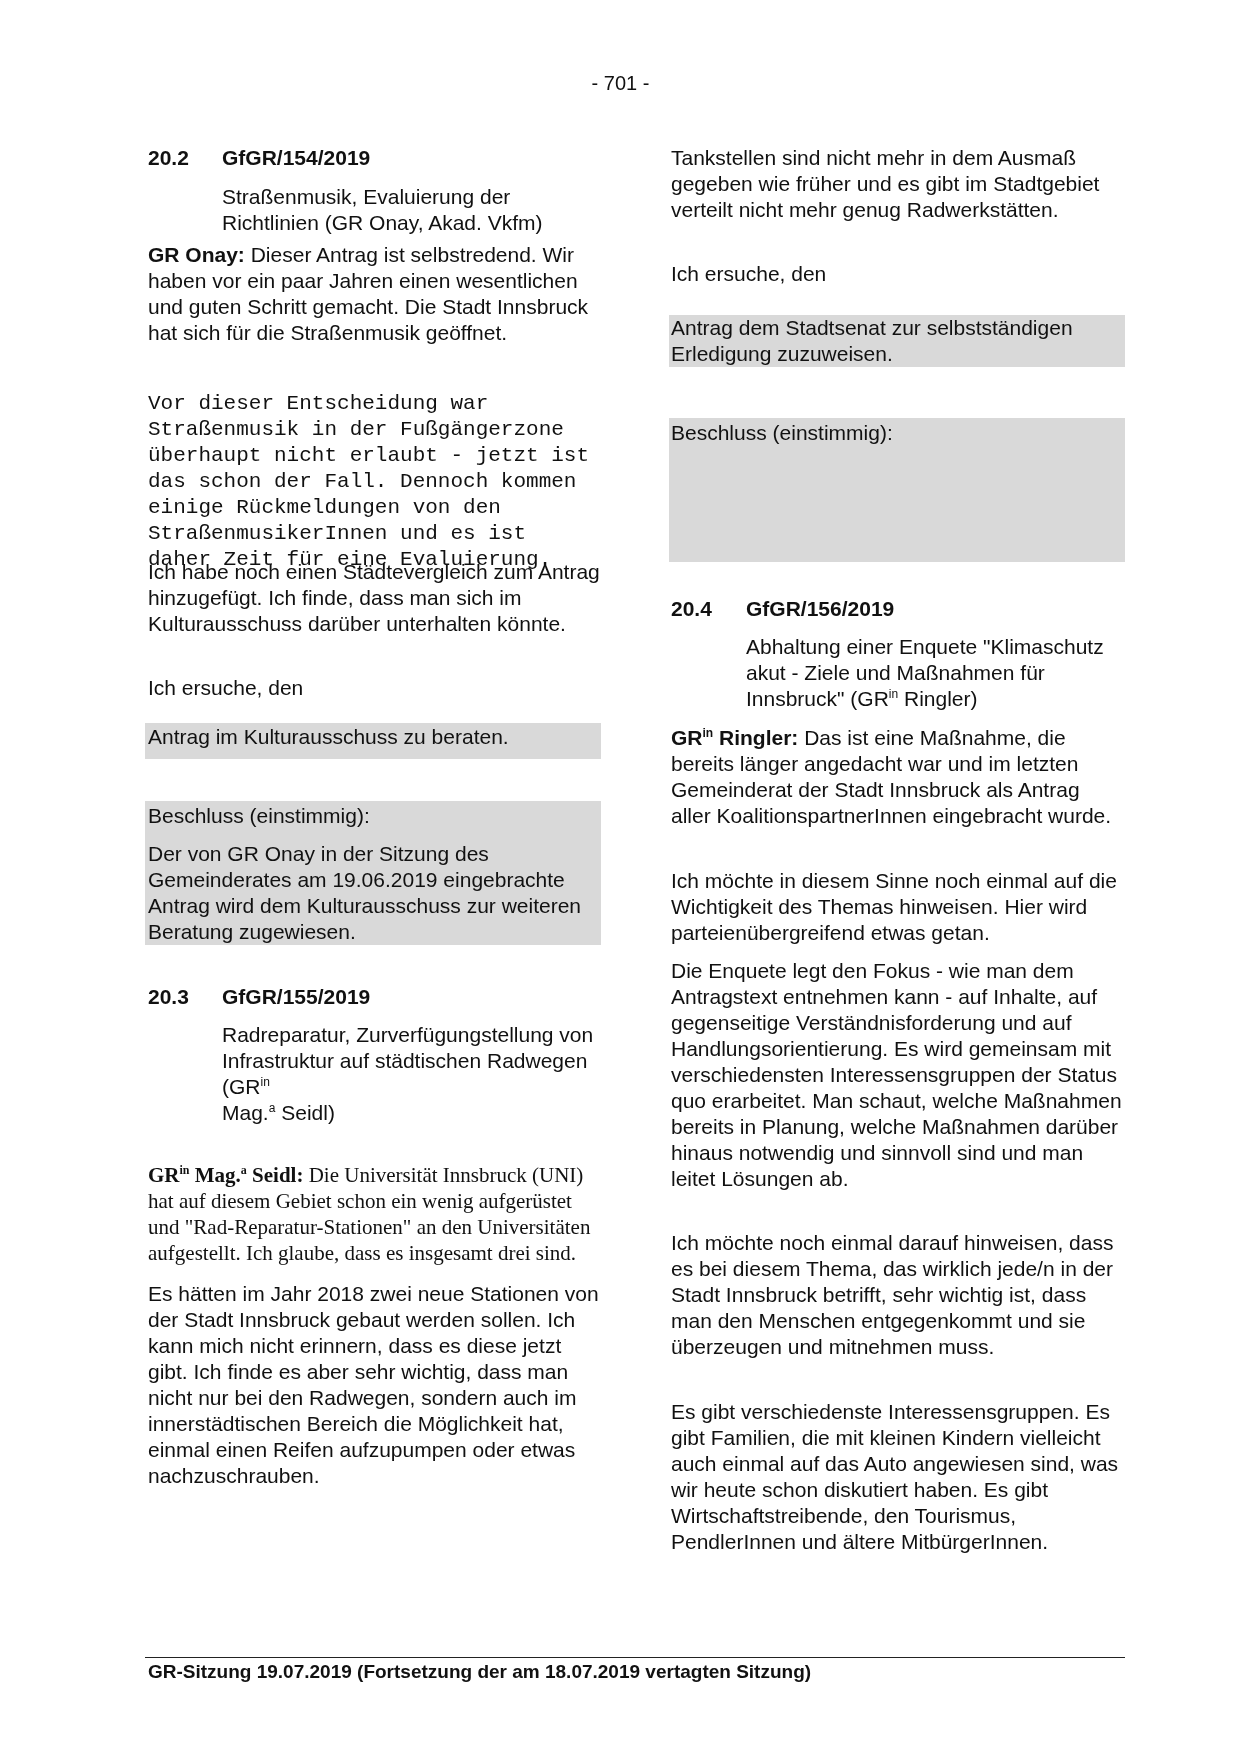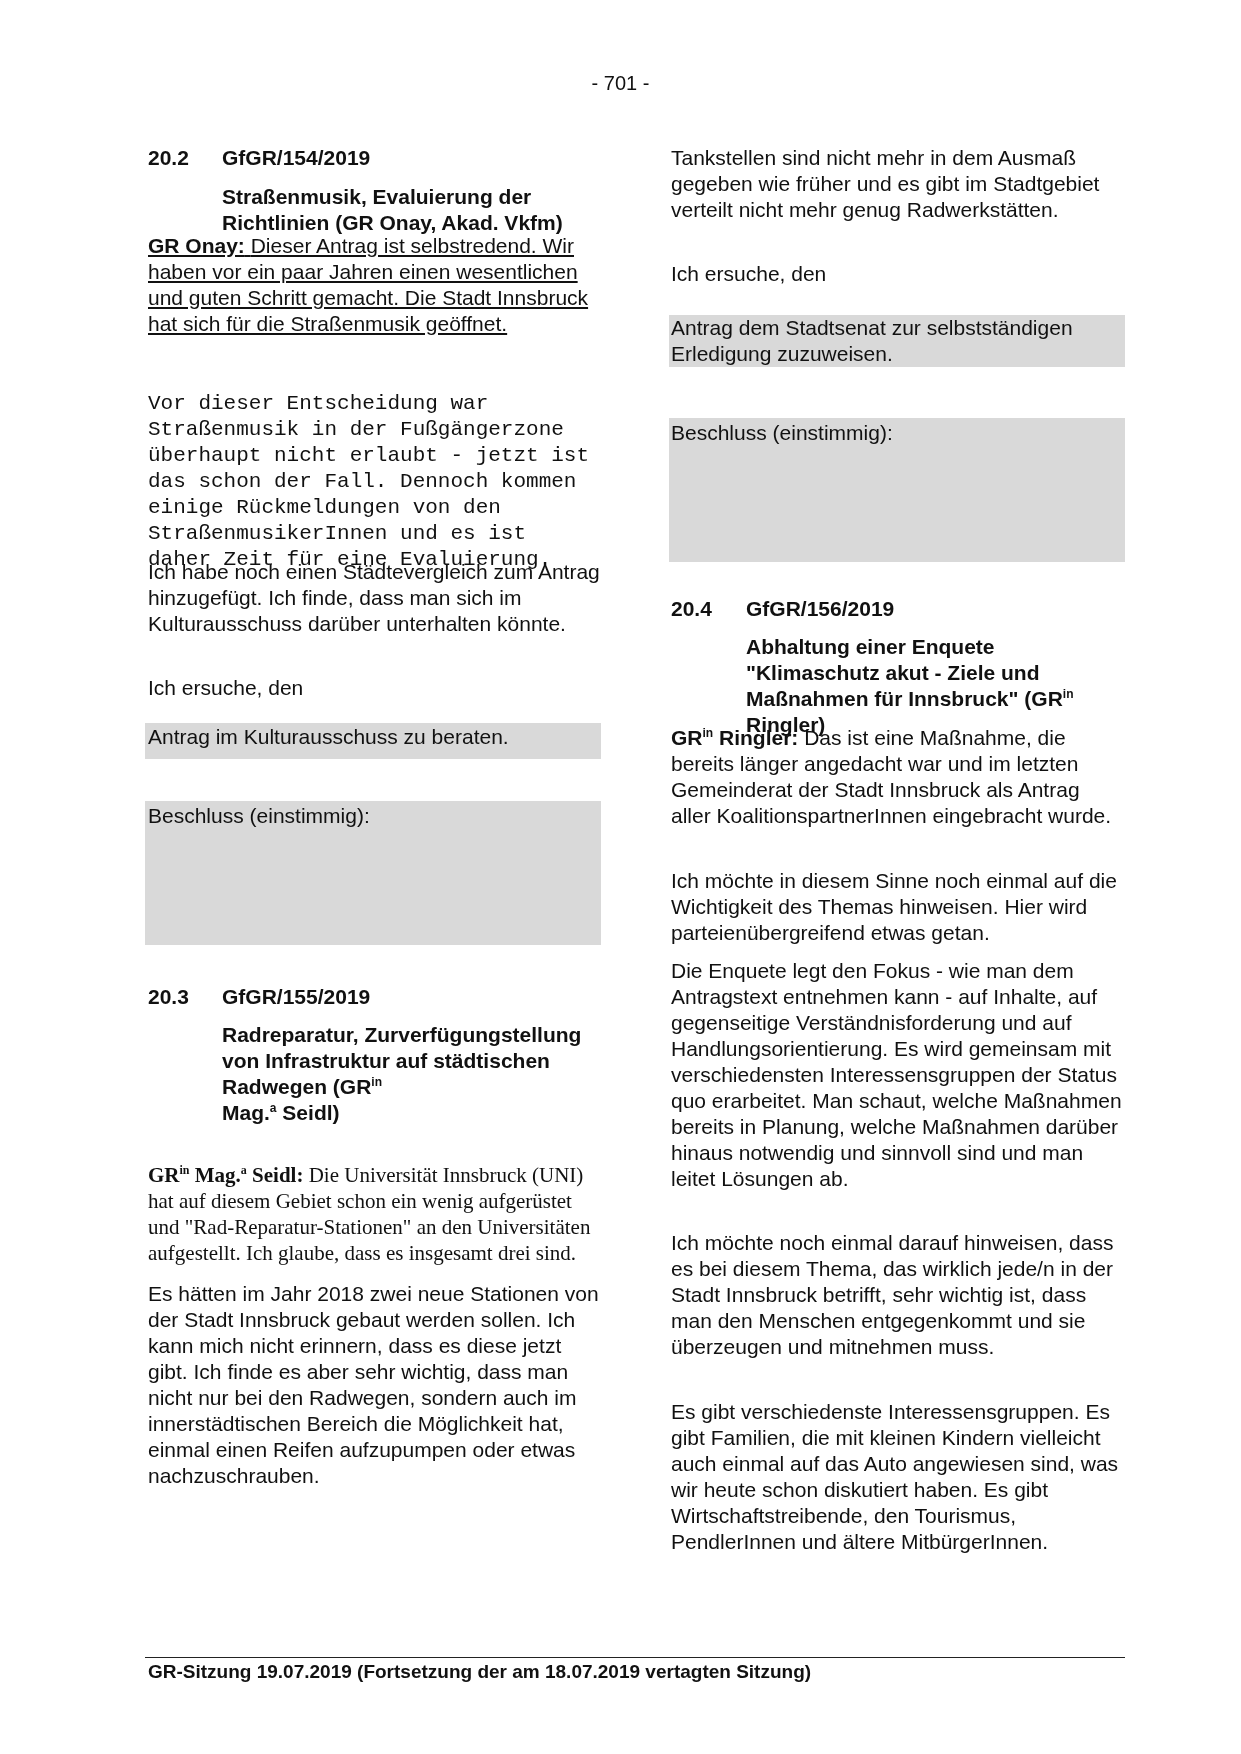"Straßenmusik, Evaluierung der" .sec-title { font-weight: bold -> normal }
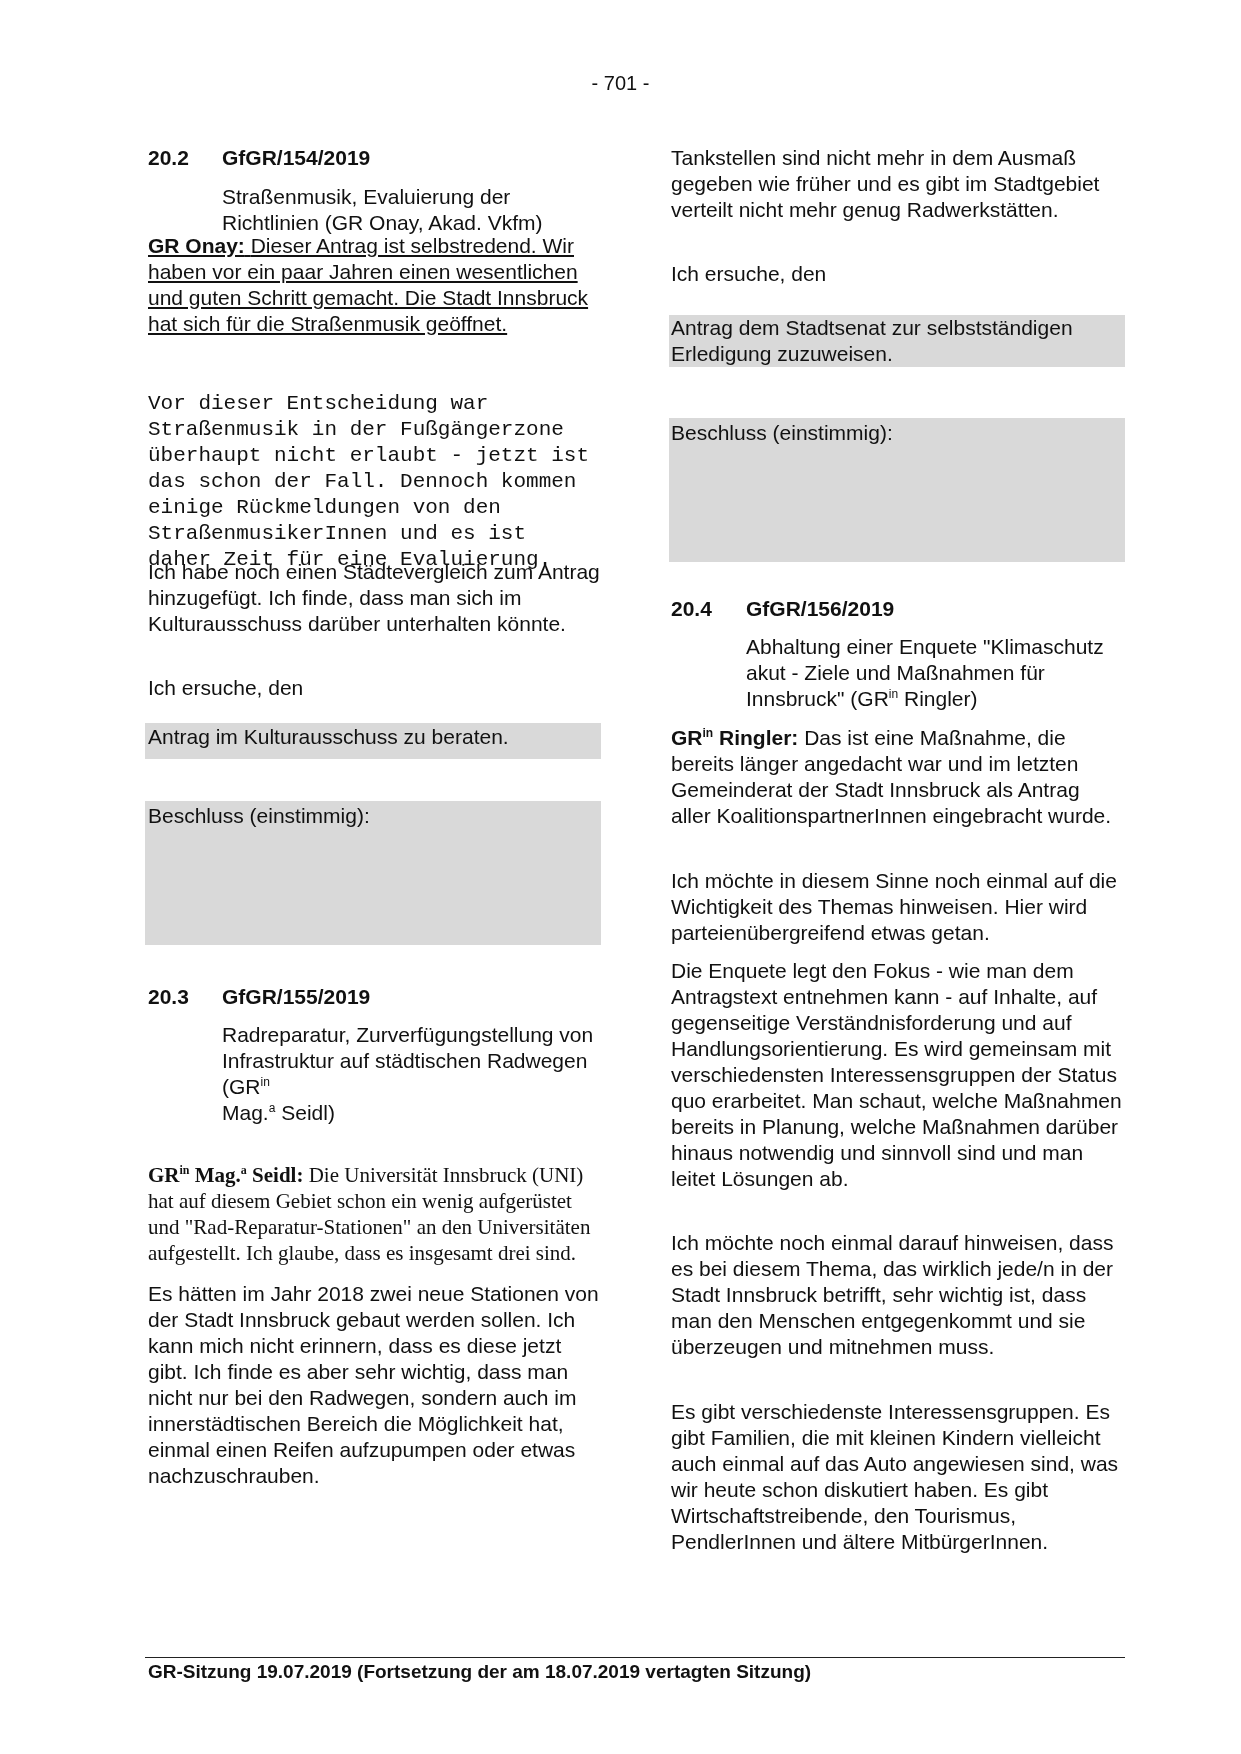"GR Onay: Dieser Antrag ist" p.blk { text-decoration: underline -> none; top: 233px -> 242px }
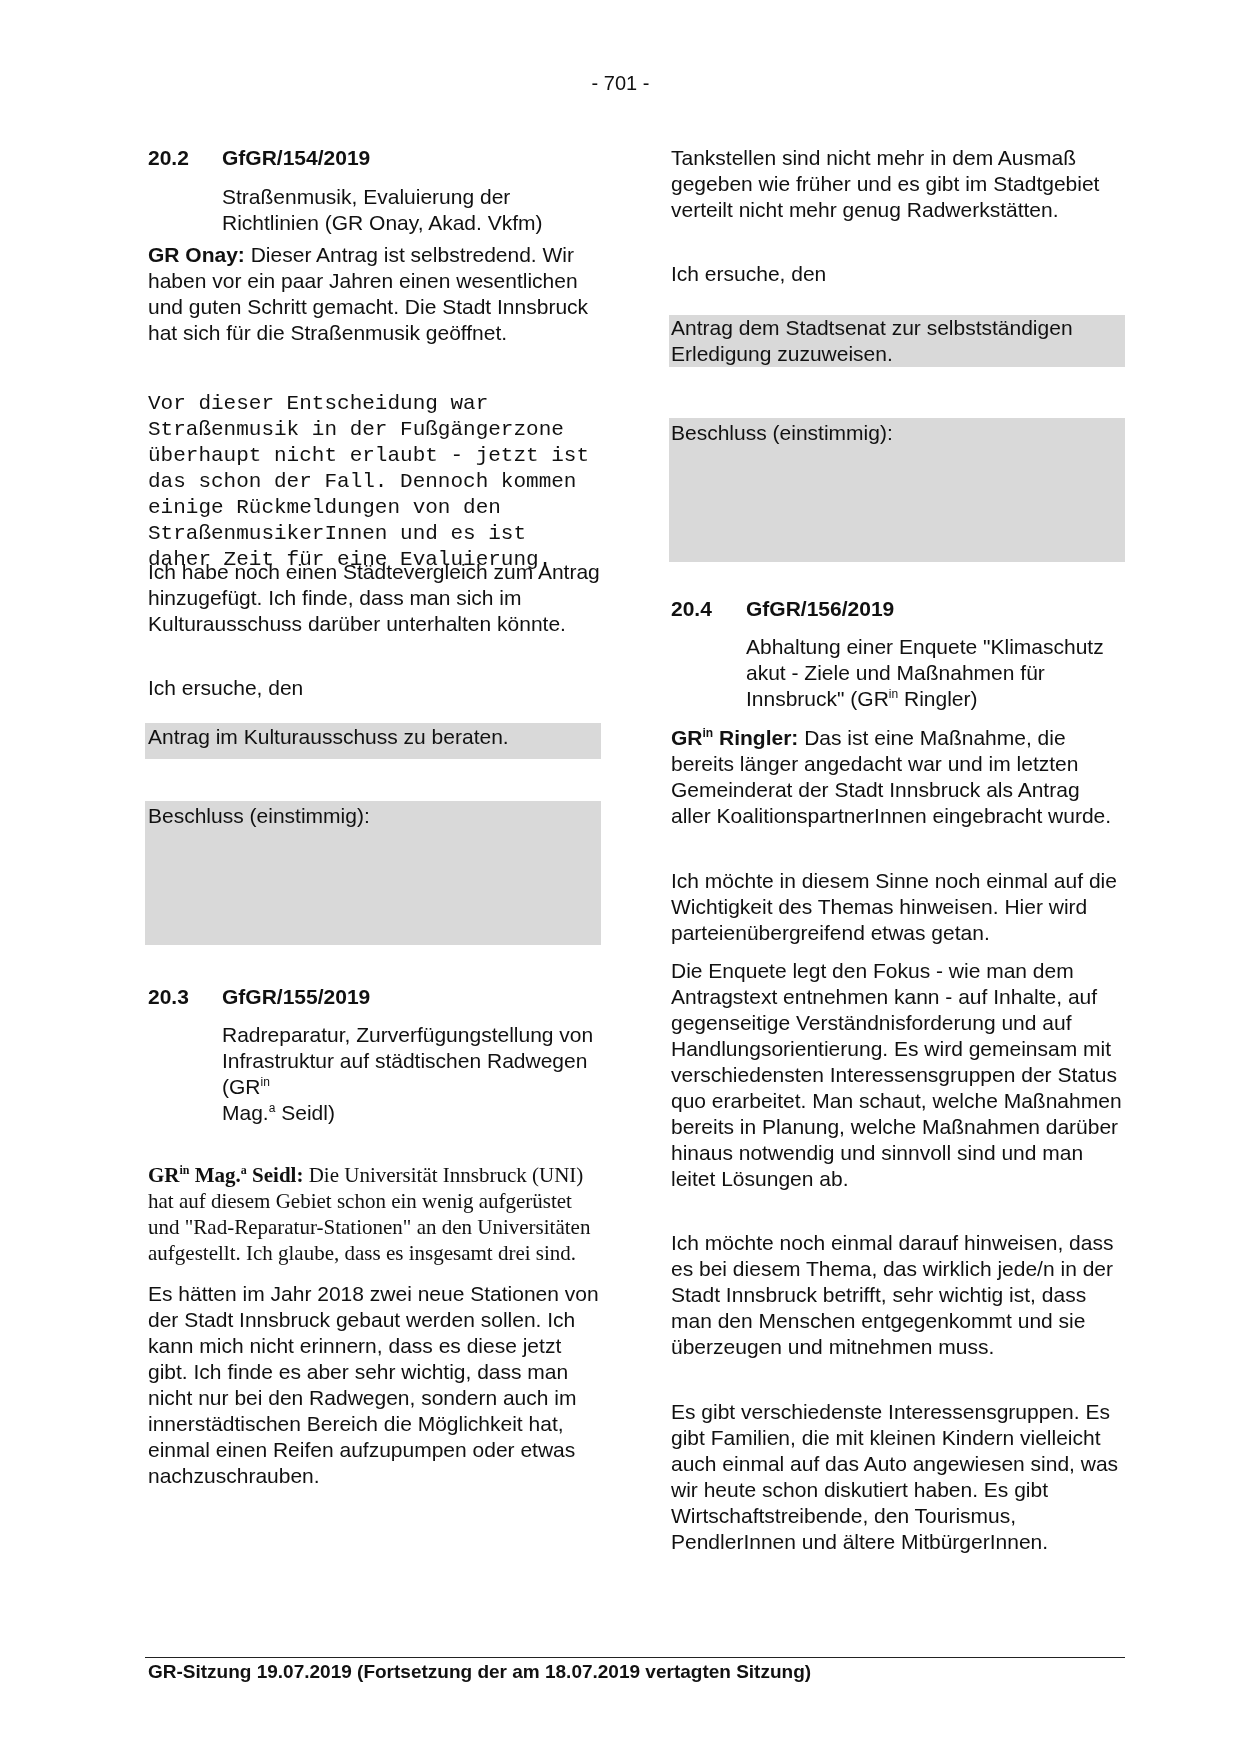"Der von GR Onay in" p { html: none -> <p>Der von GR Onay in der Sitzung des Gemeinderates am 19.06.2019 eingebrachte Antrag wird dem Kulturausschuss zur weiteren Beratung zugewiesen.</p> }
